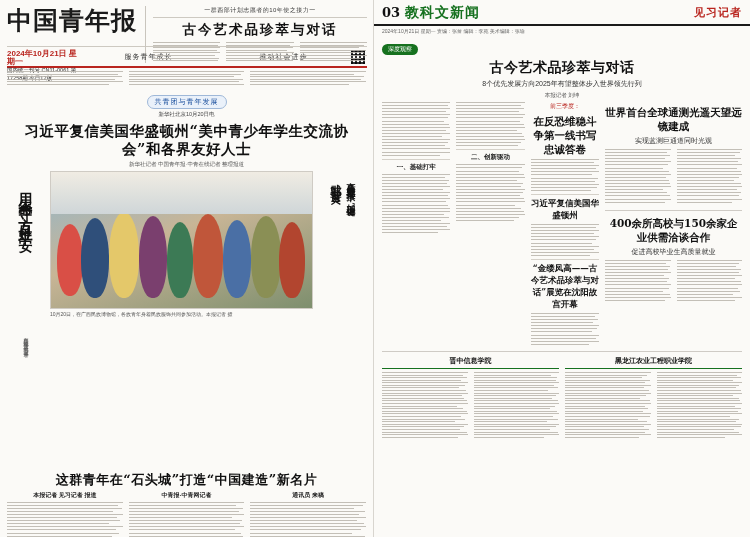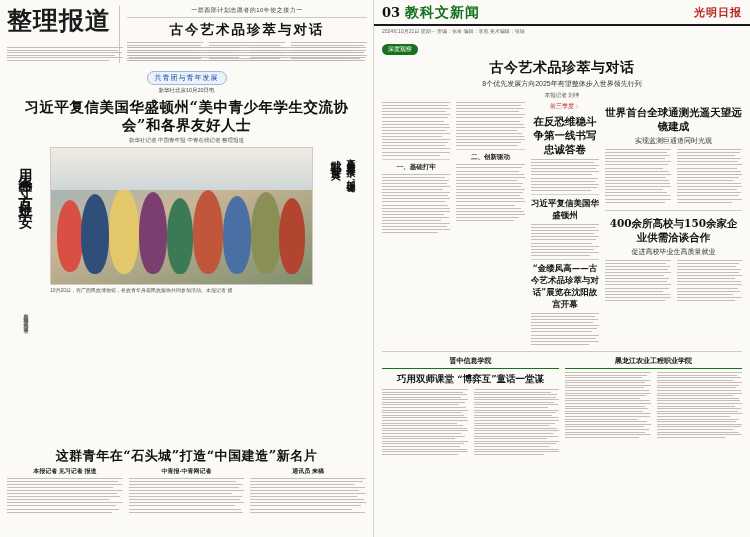"整理报道" div.masthead-title { text: 整理报道 -> 中国青年报 }
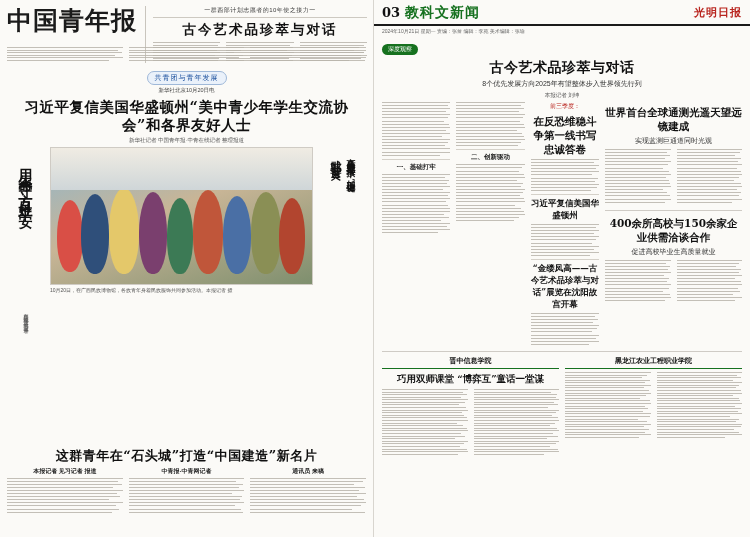"光明日报" div.r-logo { text: 光明日报 -> 见习记者 }
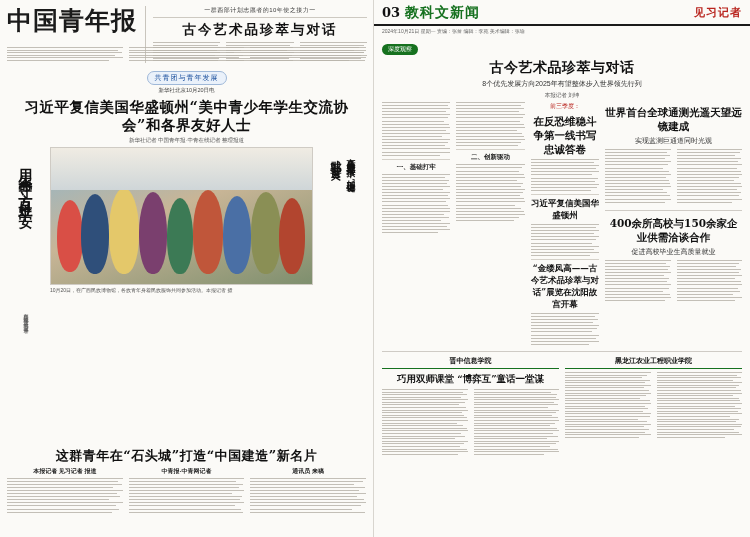"2024年10月21日 星期一" div.mast-row2 { html: none -> <div> <div> <b>2024年10月21日 星期一</b> <div>国内统一刊号 CN11-0061 第17258期 今日12版</div> </div> <div>服务青年成长</div> <div>推动社会进步</div> <div></div> </div> }
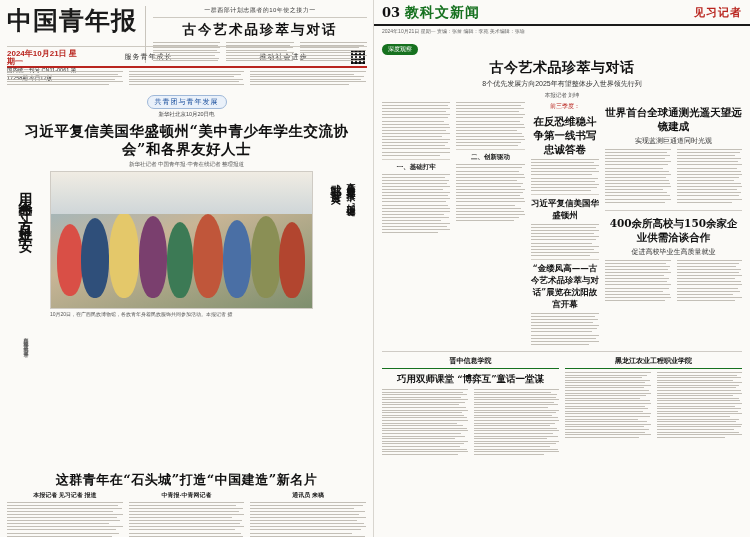"巧用双师课堂 “博弈互”童话一堂谋" div.r-h2 { html: <div>巧用双师课堂 “博弈互”童话一堂谋</div> -> none }
